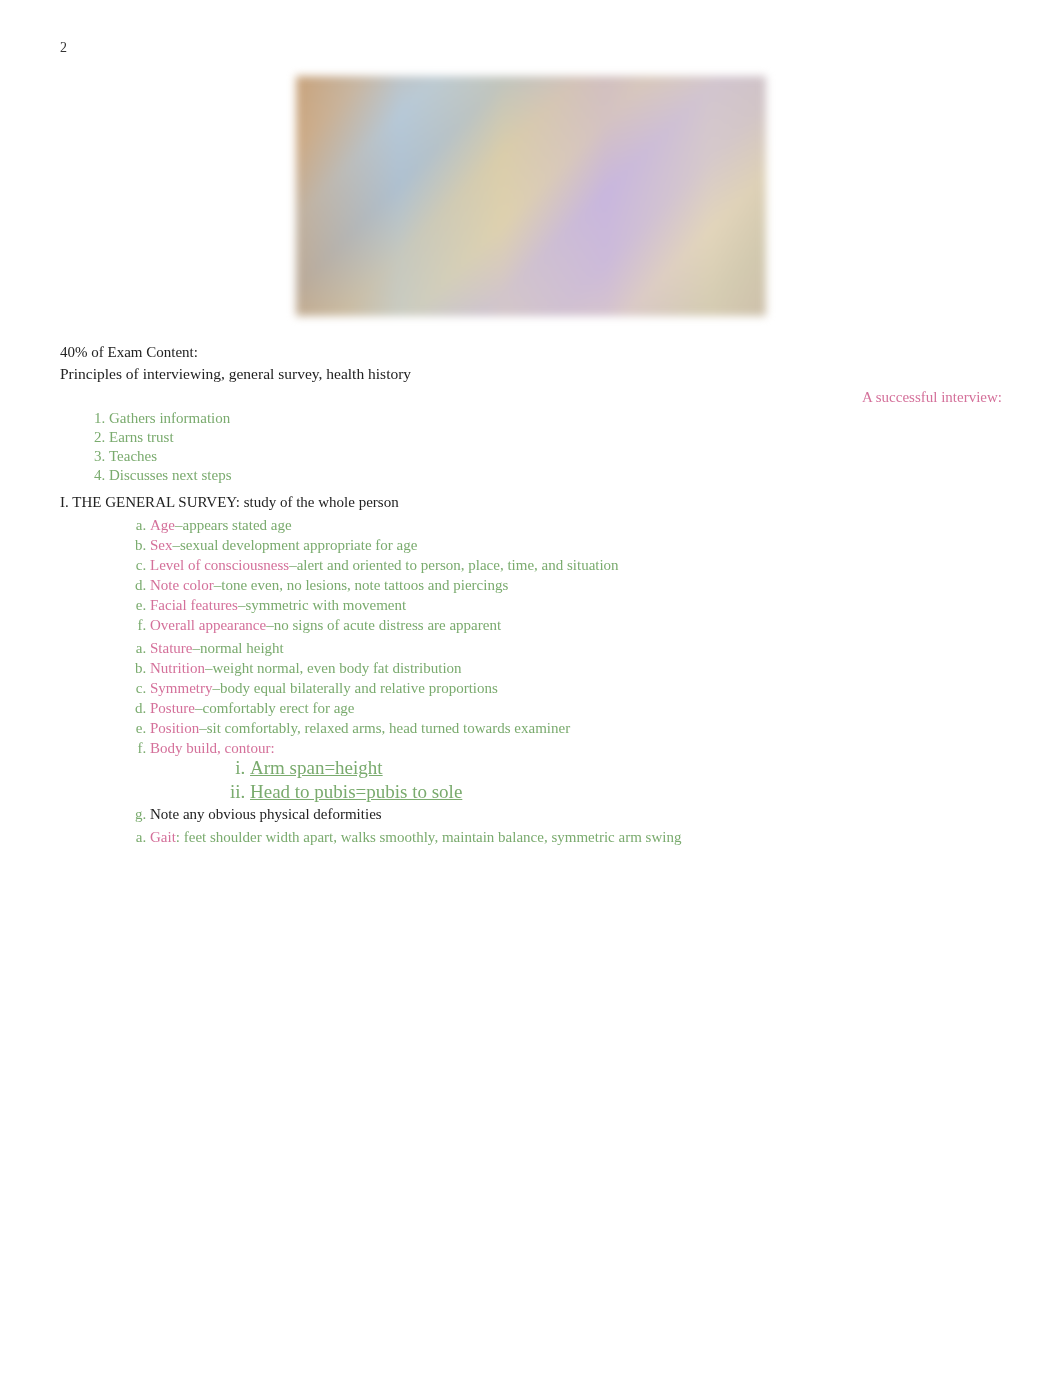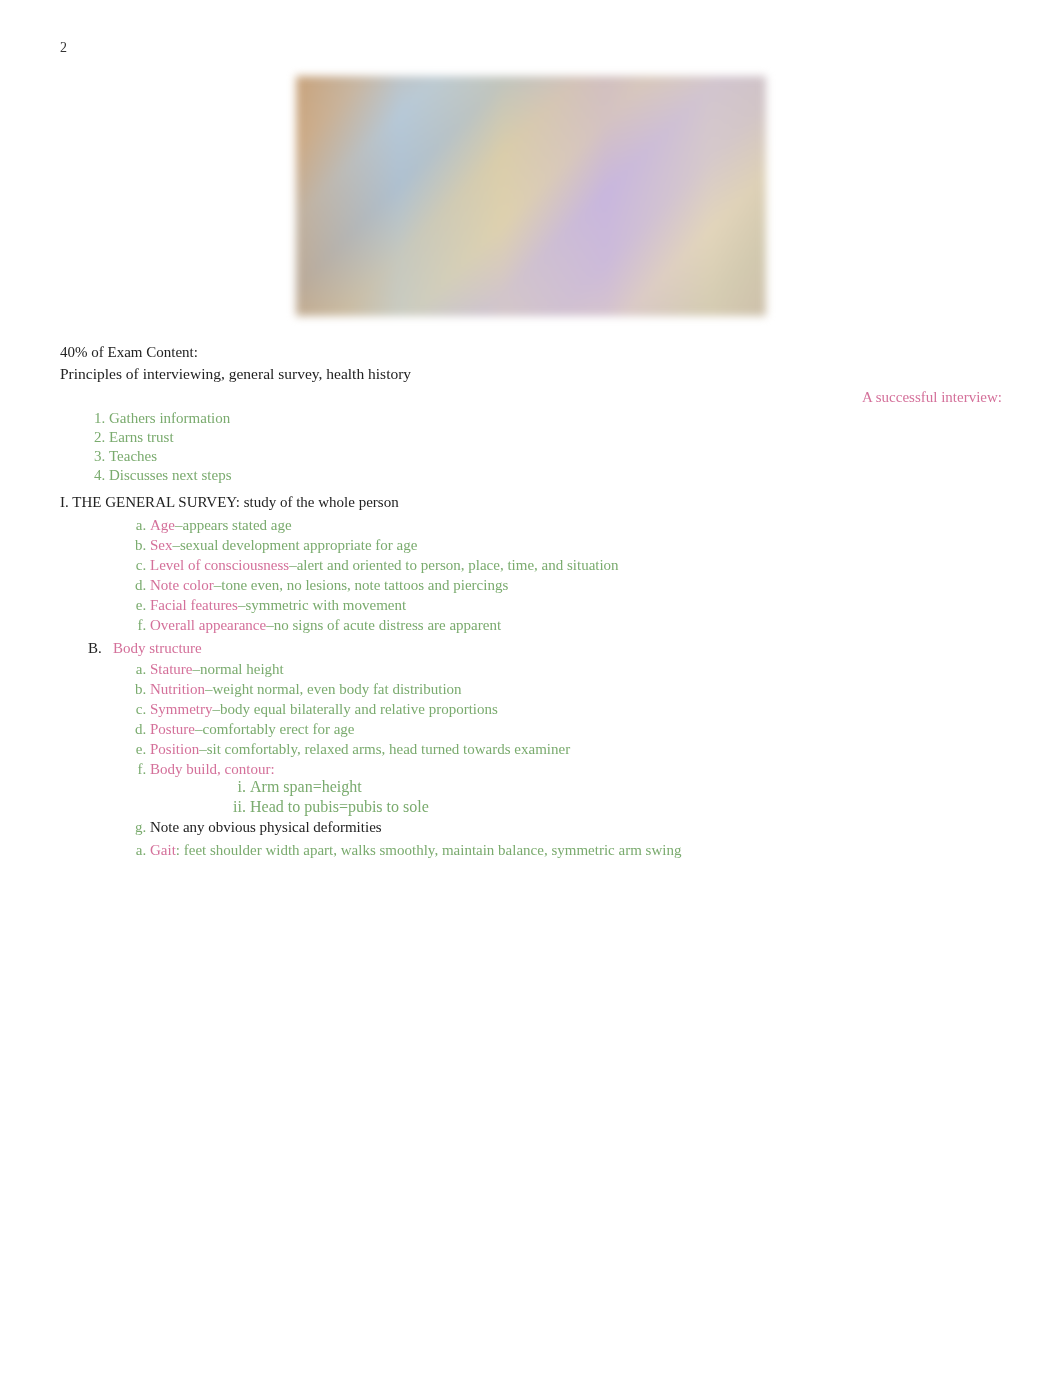"B. Body structure" p.section-label { html: <p> <span>B.</span> &nbsp;&nbsp;<span>Body structure</span> </p> -> none }
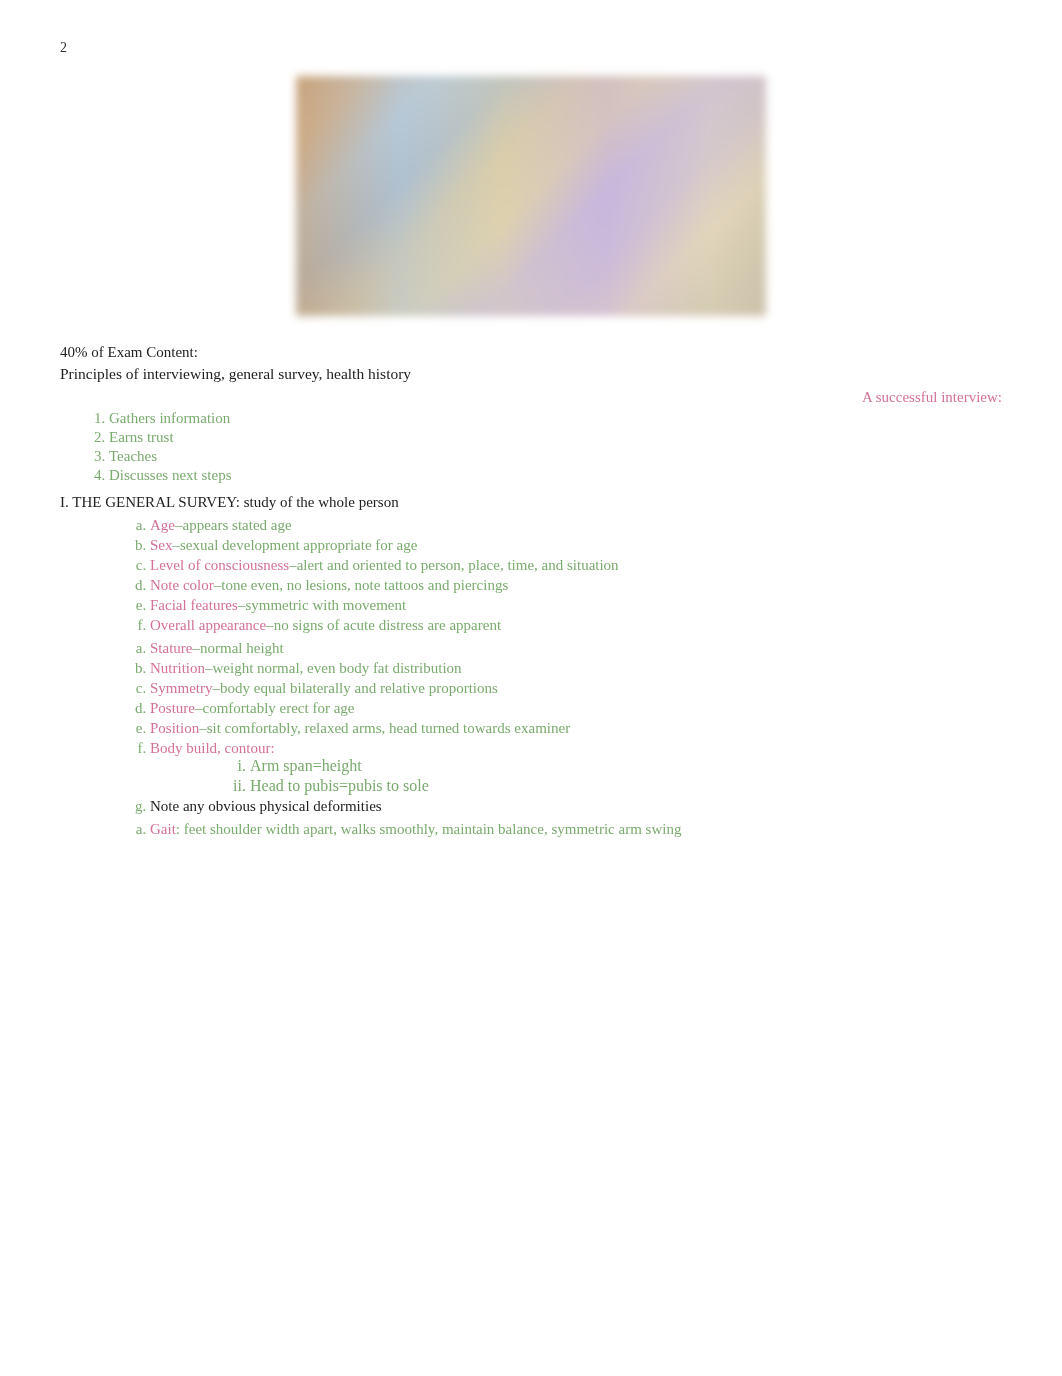"Arm span=height" ol.roman-list li { font-size: 16px -> 19px; text-decoration: none -> underline }
